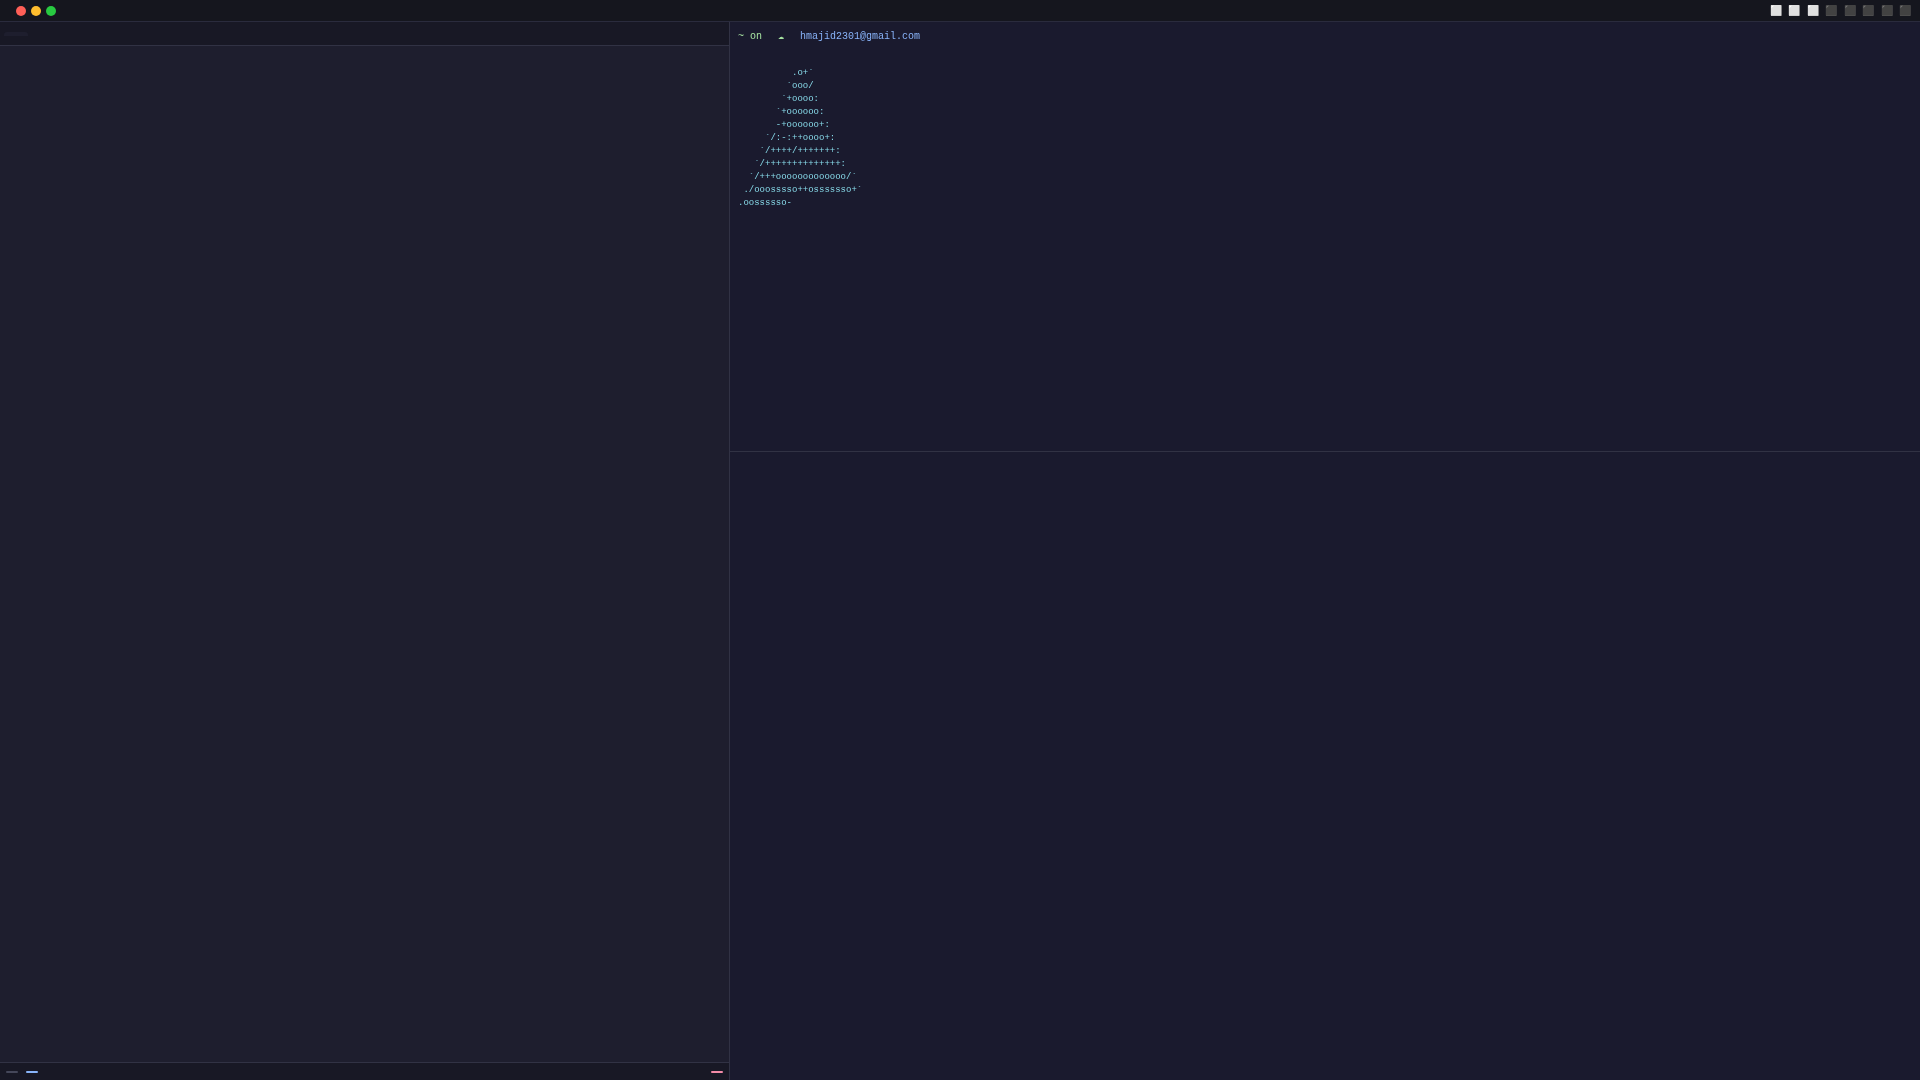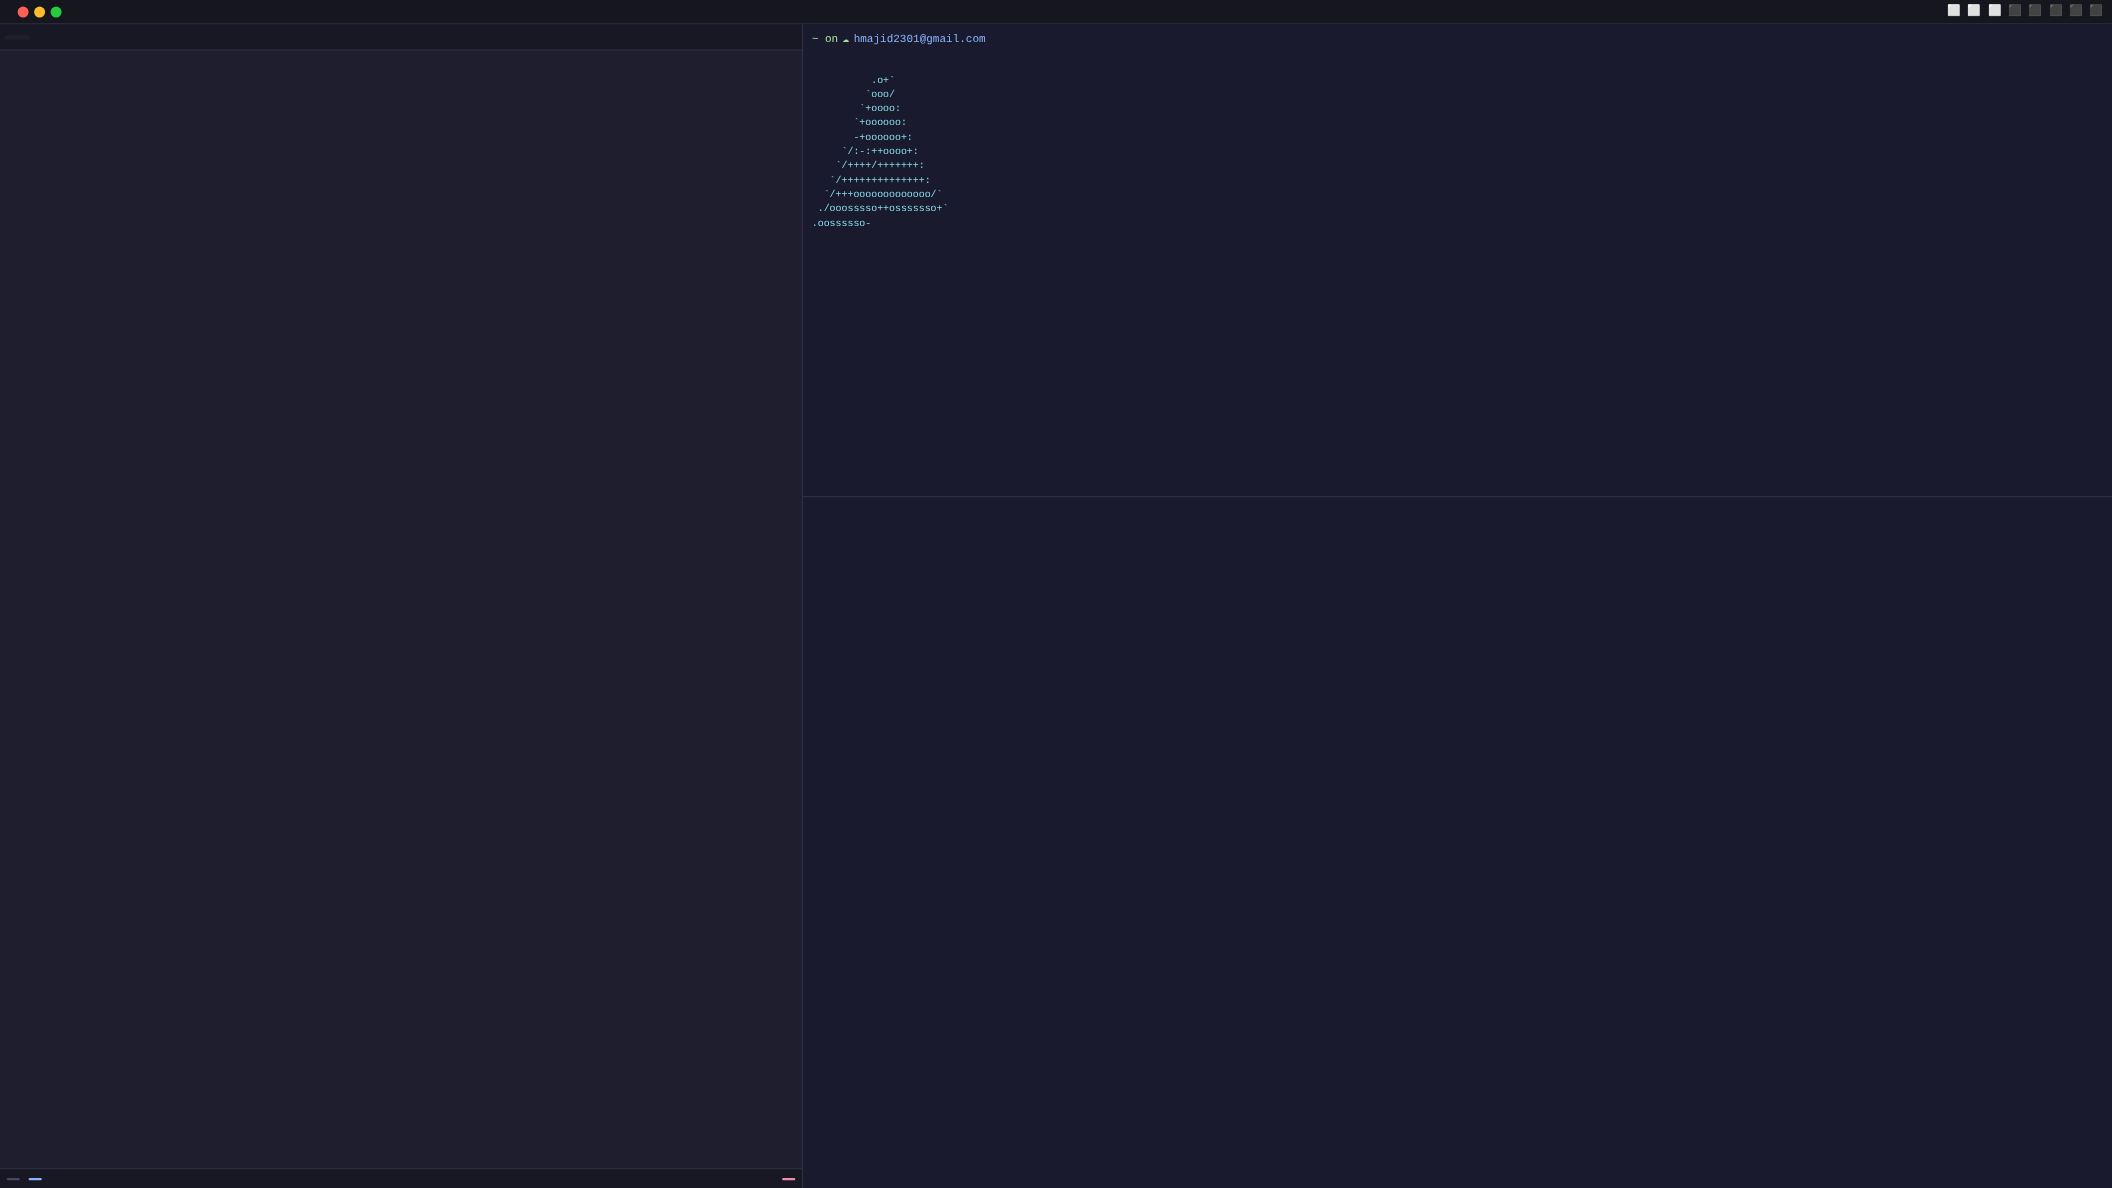"~ on" #terminal-prompt-top { gap: 4px -> 16px }
